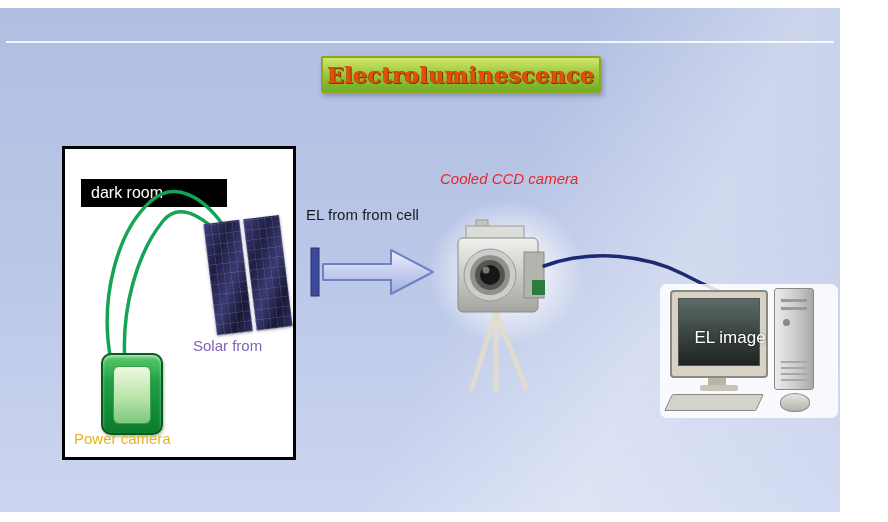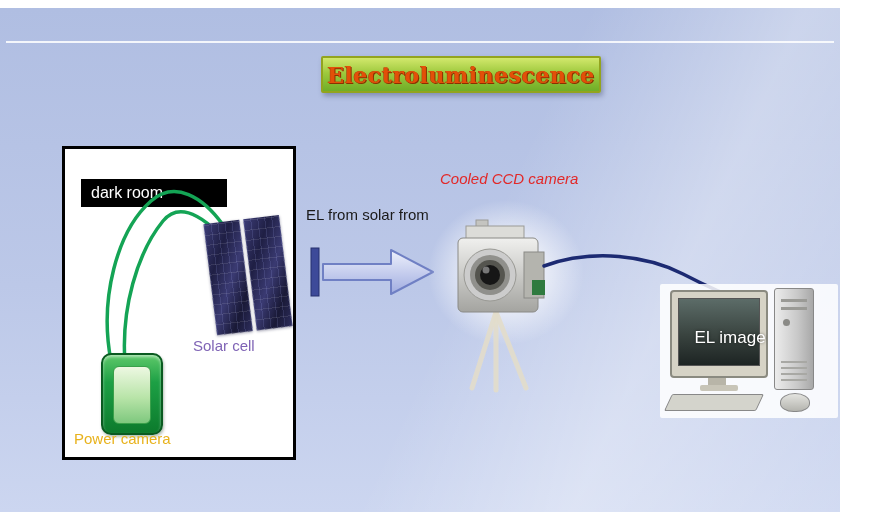"EL from solar from" div.el-label { text: solar from -> from cell }
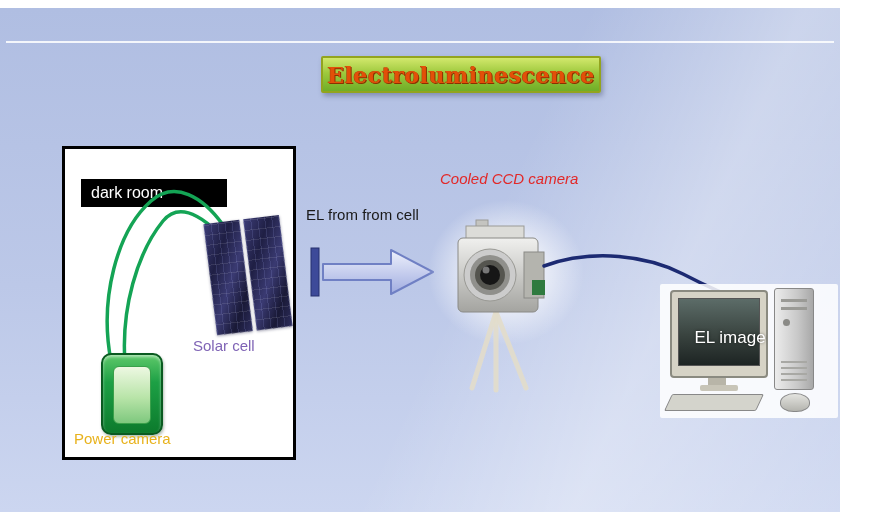"Solar cell" div.solar-label { text: cell -> from }
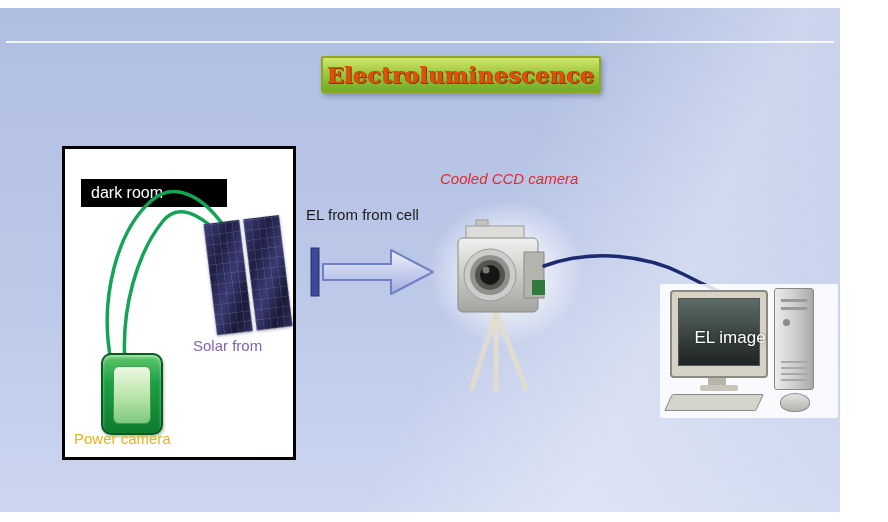"EL image" .computer { border-radius: 2px -> 7px }
